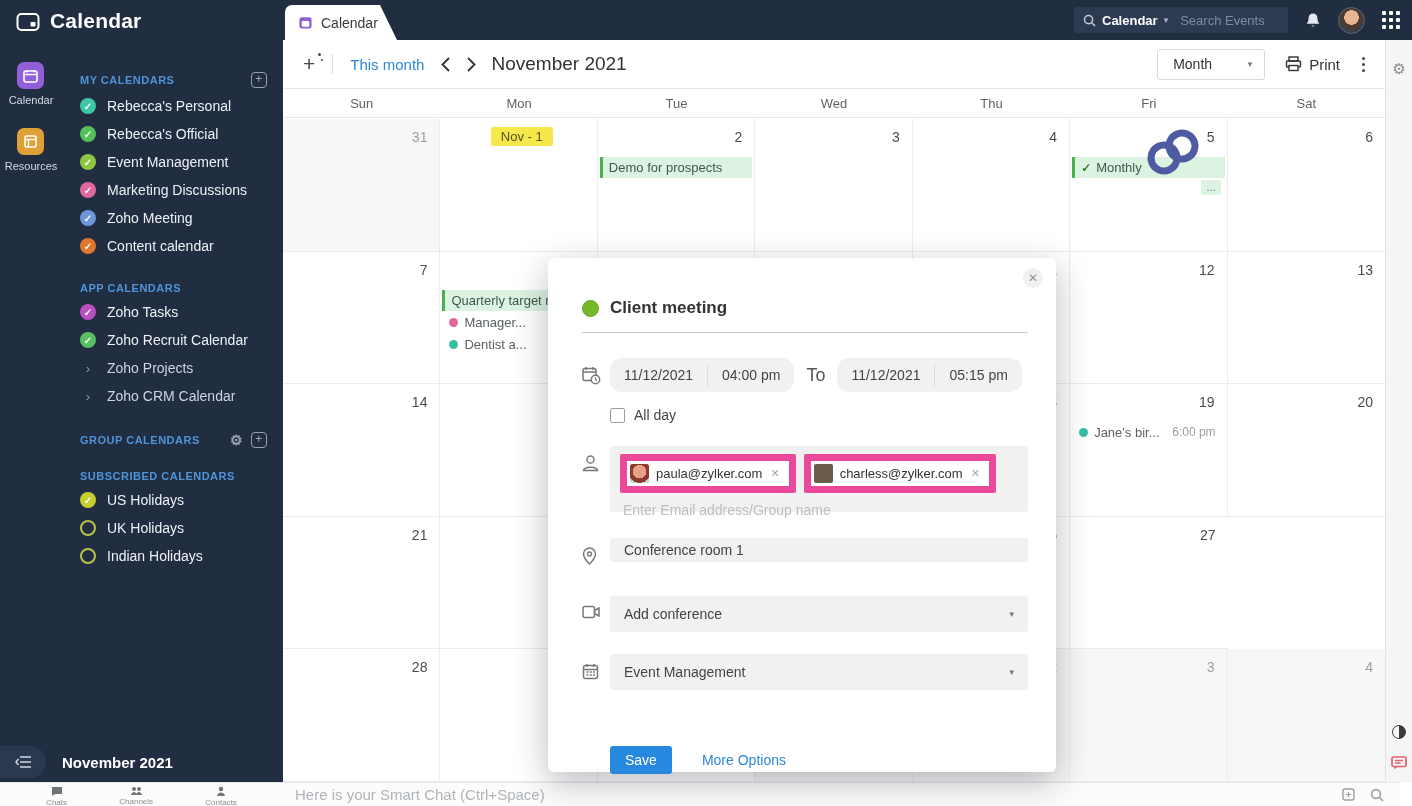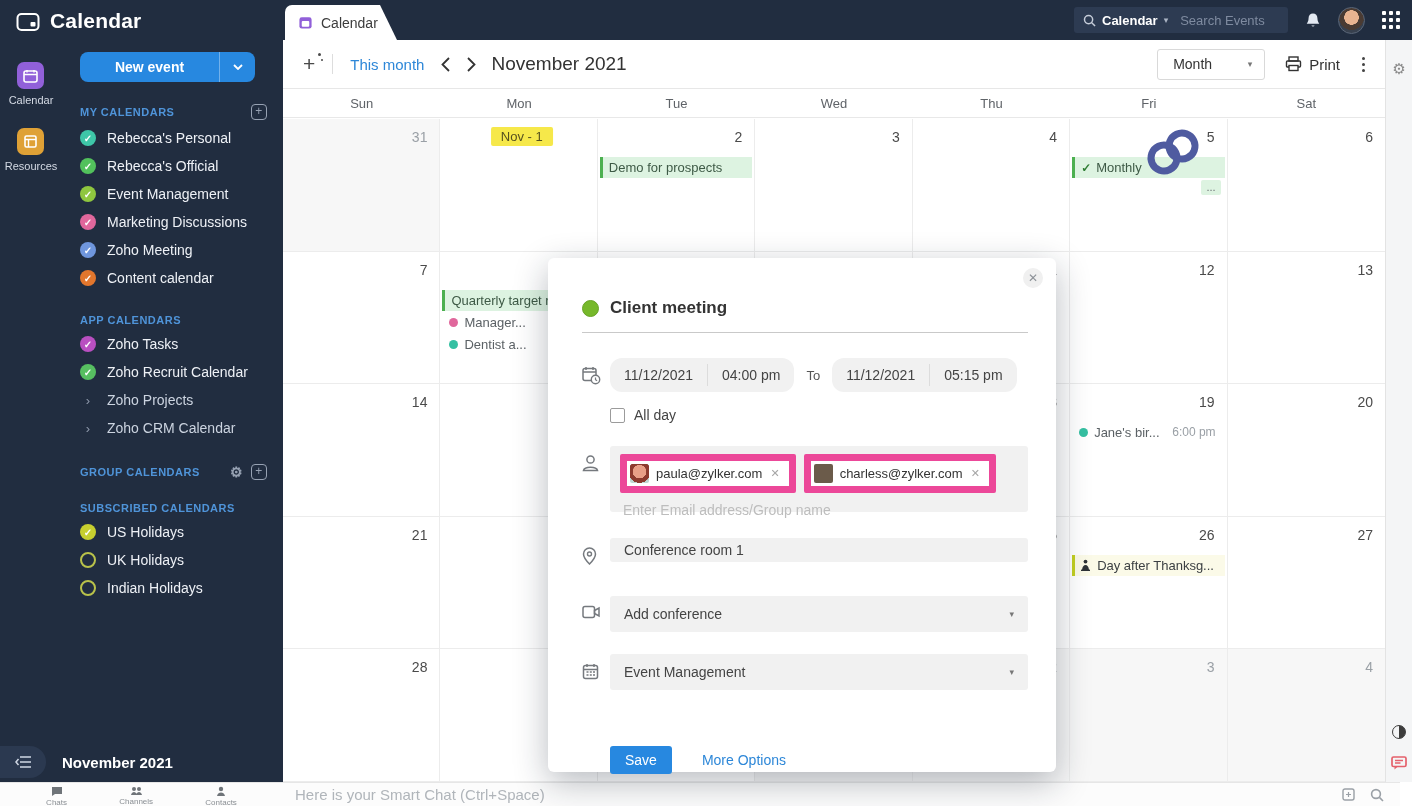"New event" div.new-event-btn { html: <div> <span>New event</span> <span> <svg> <path></path> </svg> </span> </div> -> none }
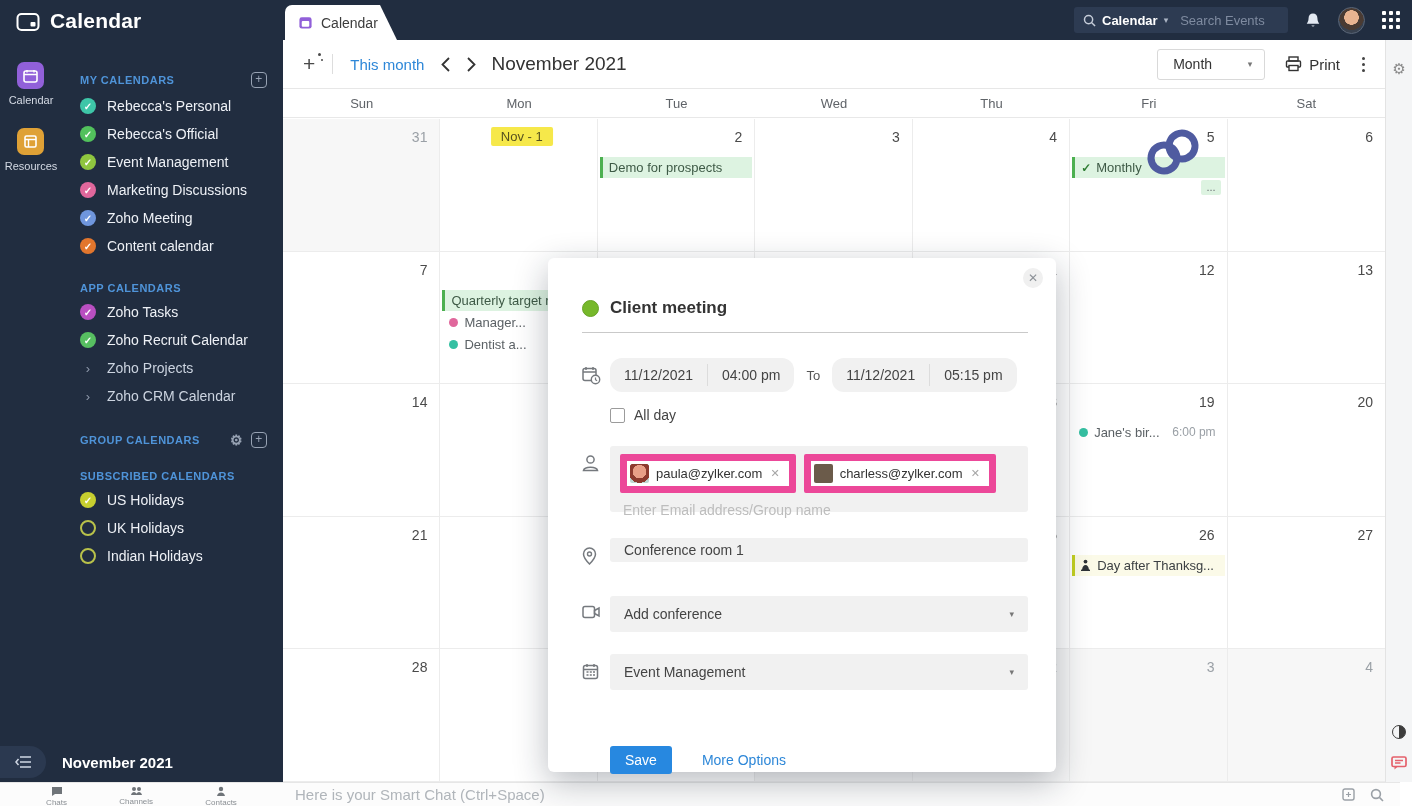"To" .to-label { font-size: 13px -> 18px }
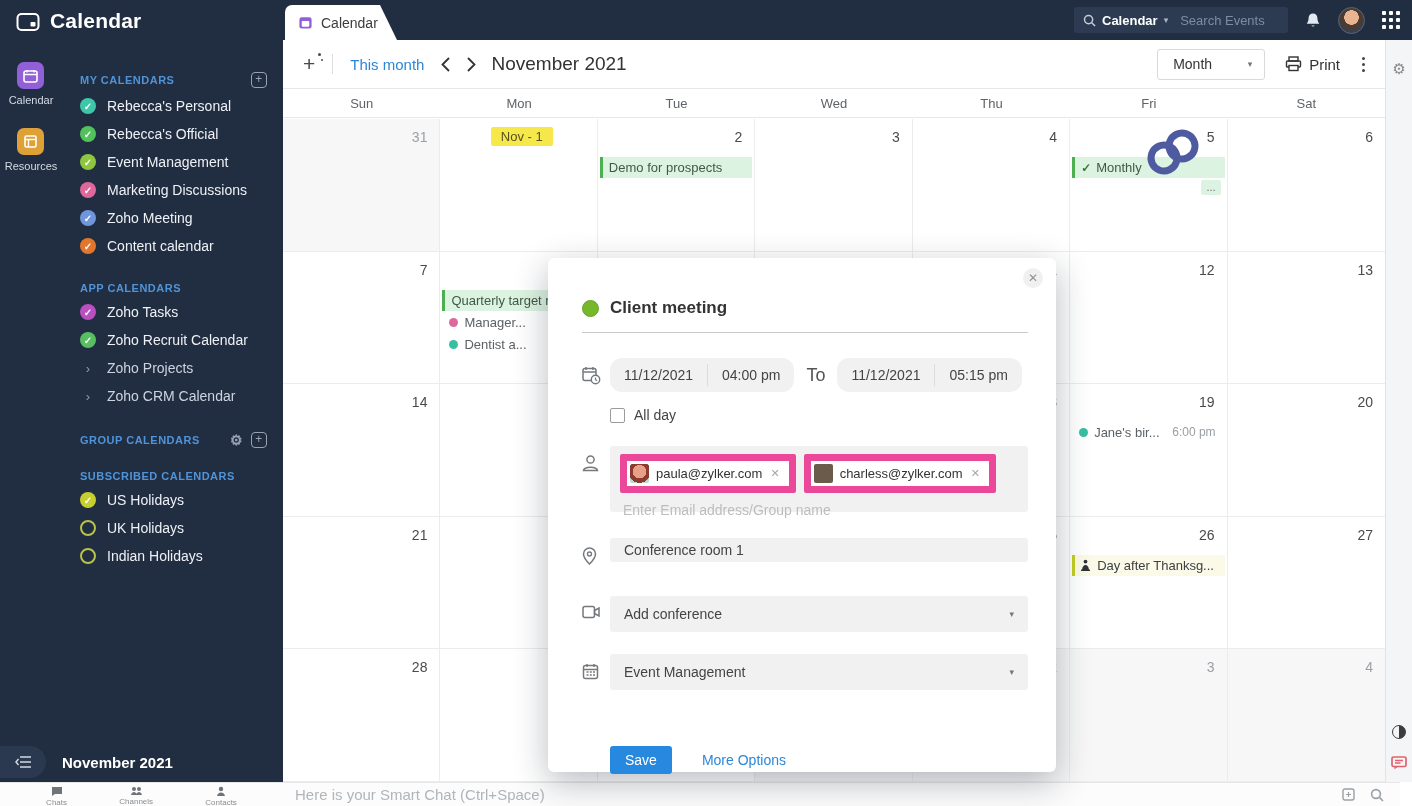"26" div.cell { html: <div> <div>26</div> <div> <div> <div> <svg> <circle></circle> <path></path> <path></path> </svg> </div> <div>Day after Thanksg...</div> </div> </div> </div> -> none }
